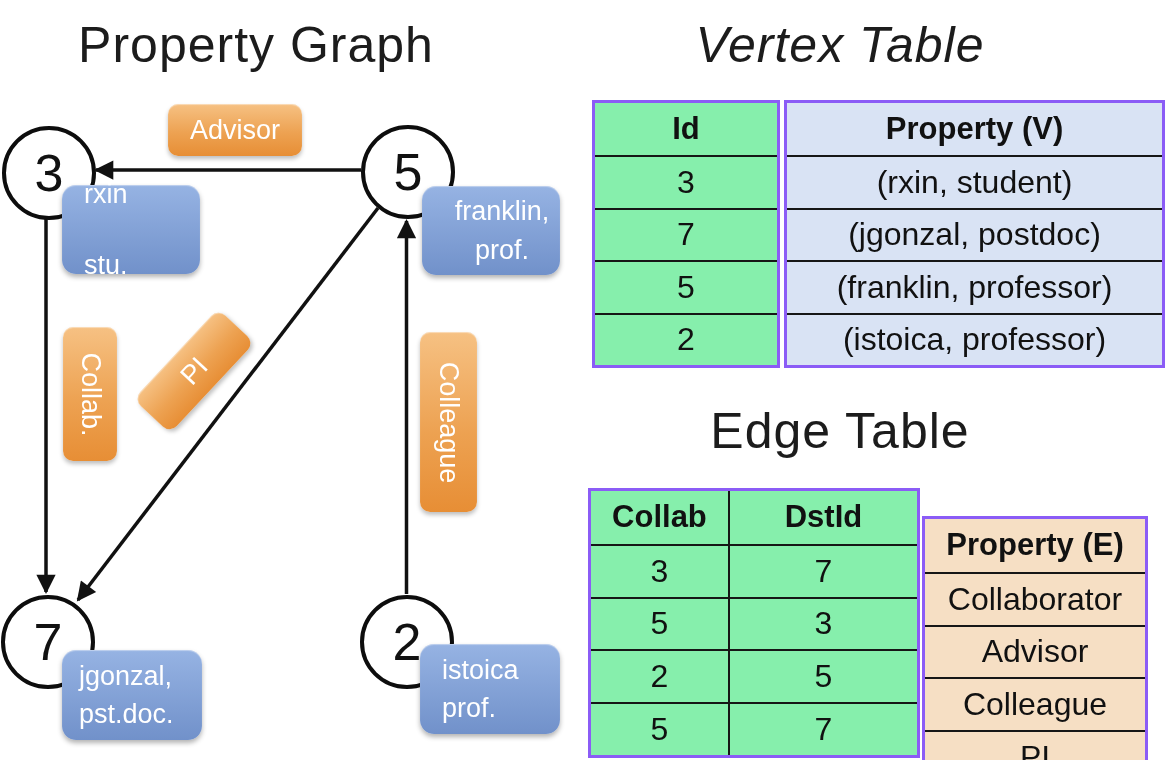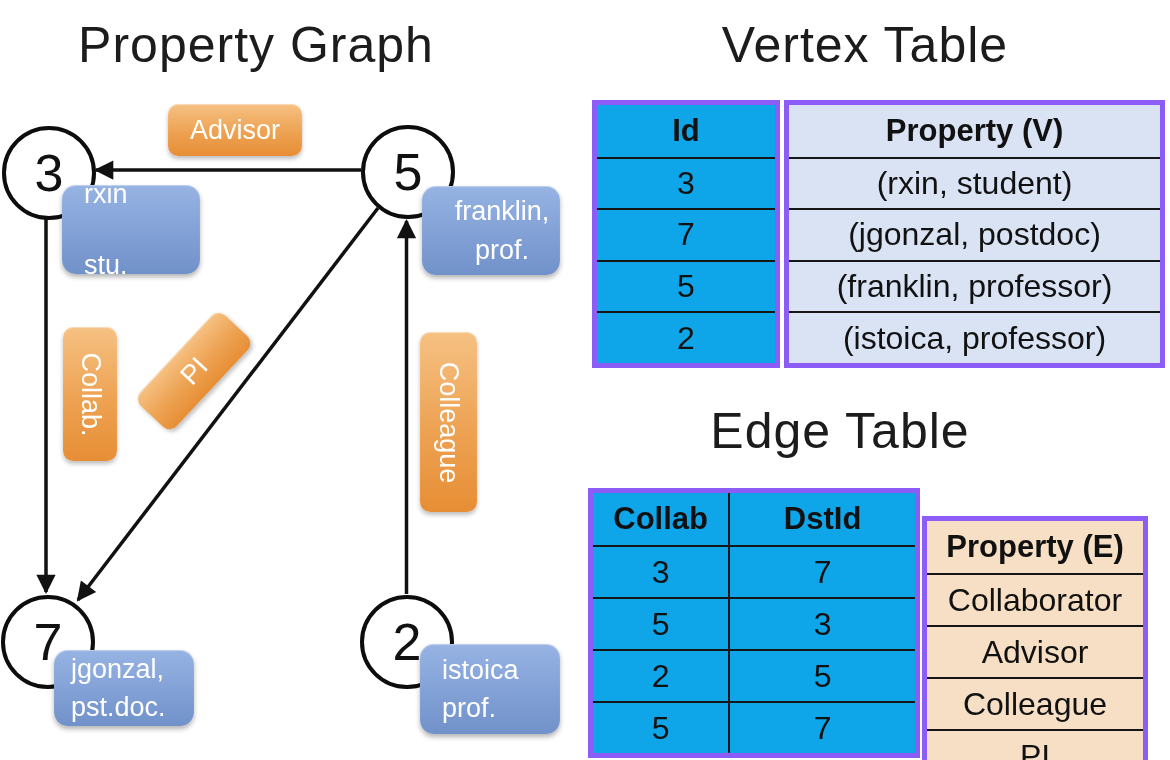"Vertex Table" #vertex-table-title { font-style: none -> italic; left: 610px -> 585px }
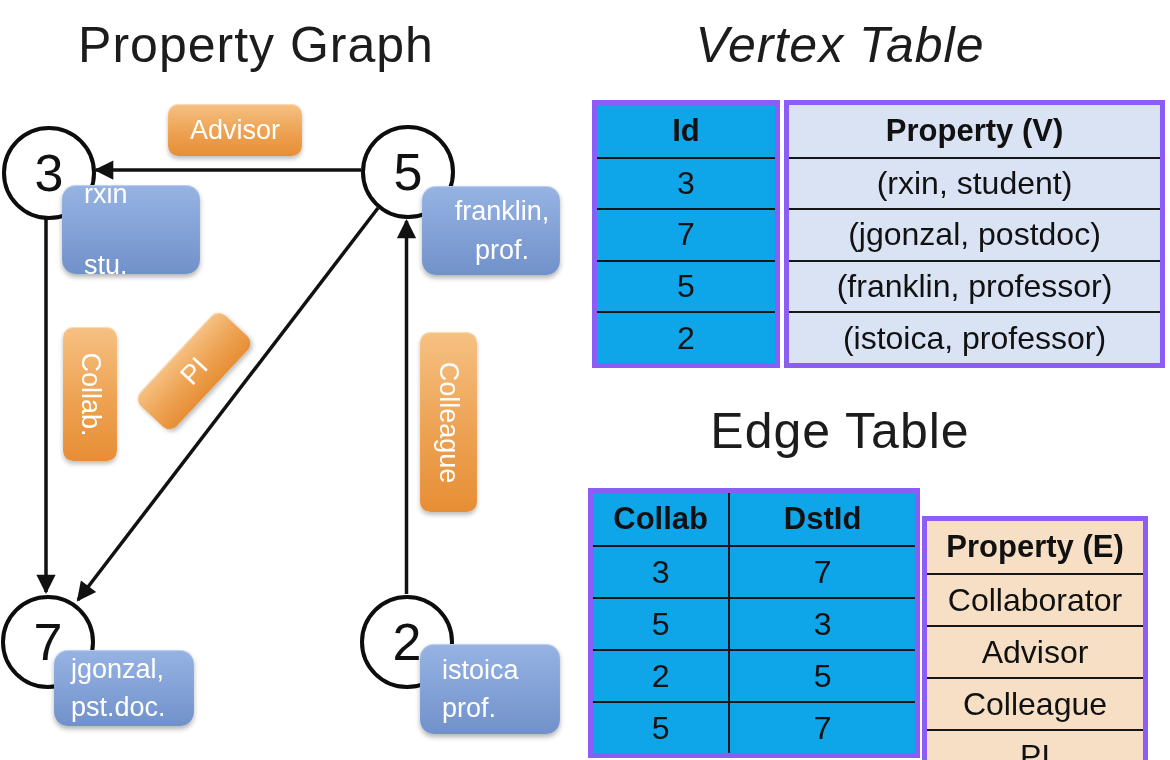"Id" .tpanel { background: #0ea5e9 -> #86efac; border: 5px solid #8b5cf6 -> 3px solid #8b5cf6 }
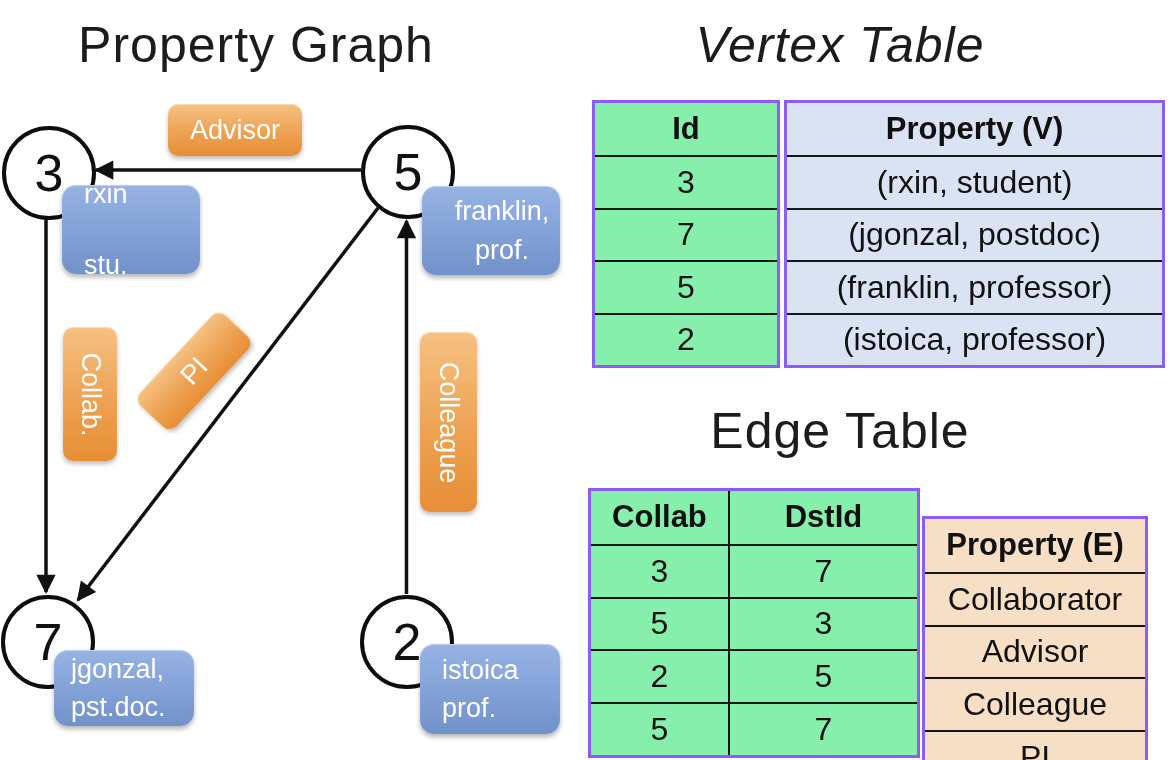"jgonzal," #vbox-7 { height: 76px -> 90px; left: 54px -> 62px }
